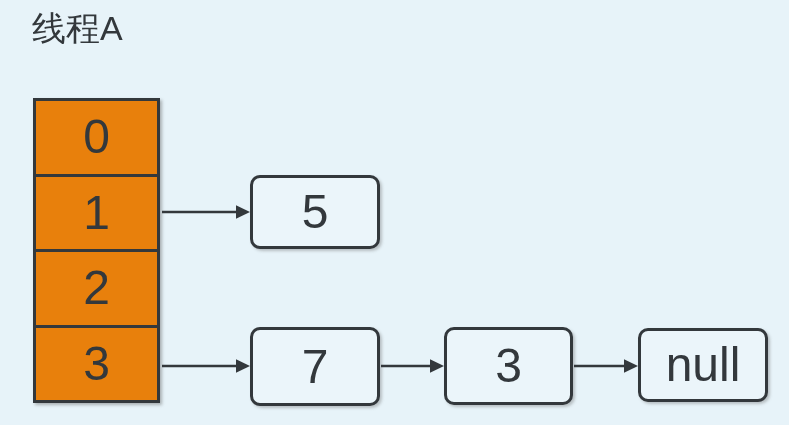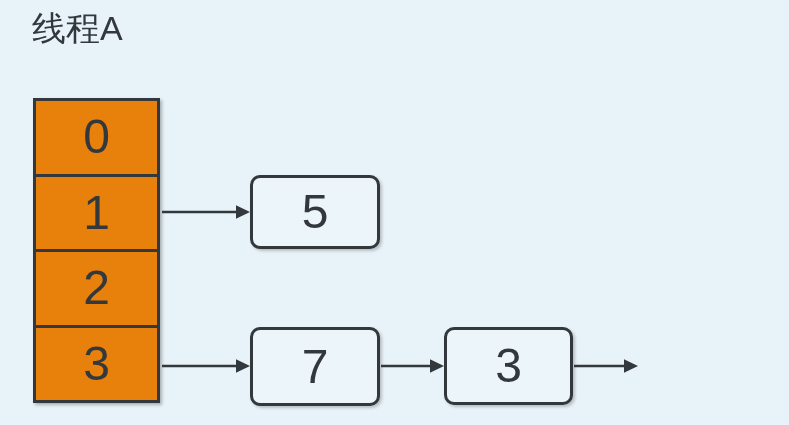"null" div.node-box { html: none -> <div> <span>null</span> </div> }
